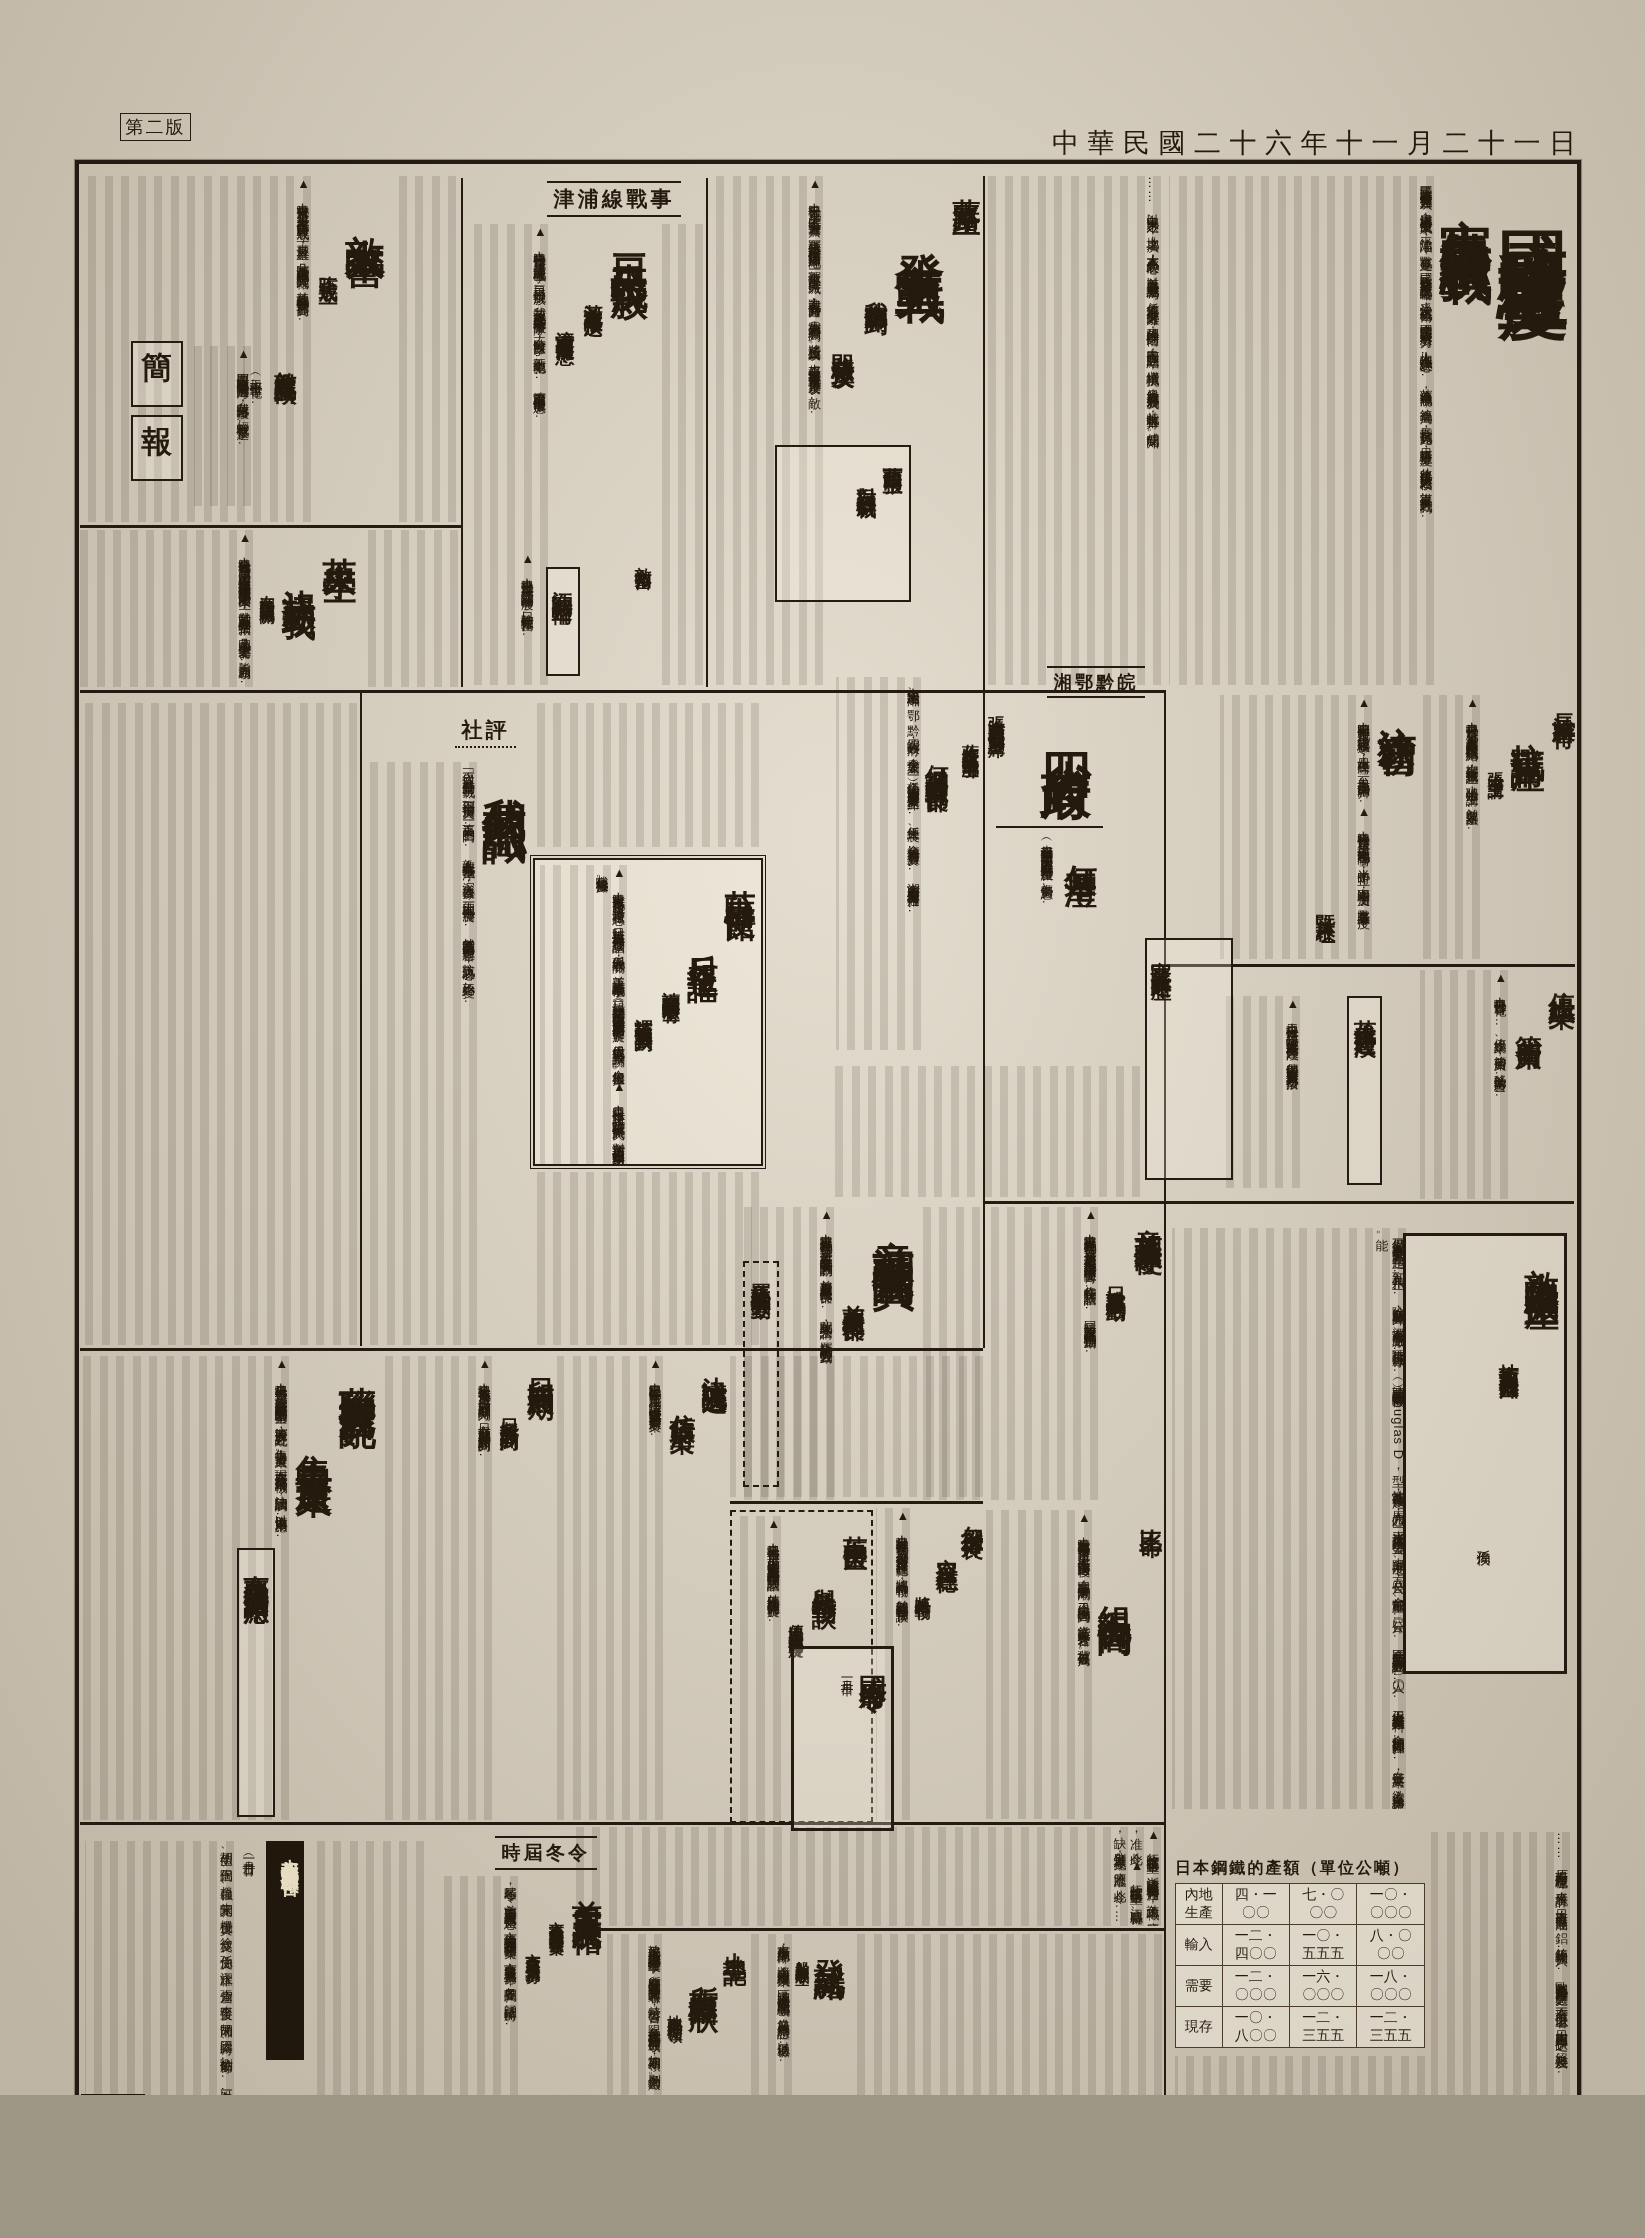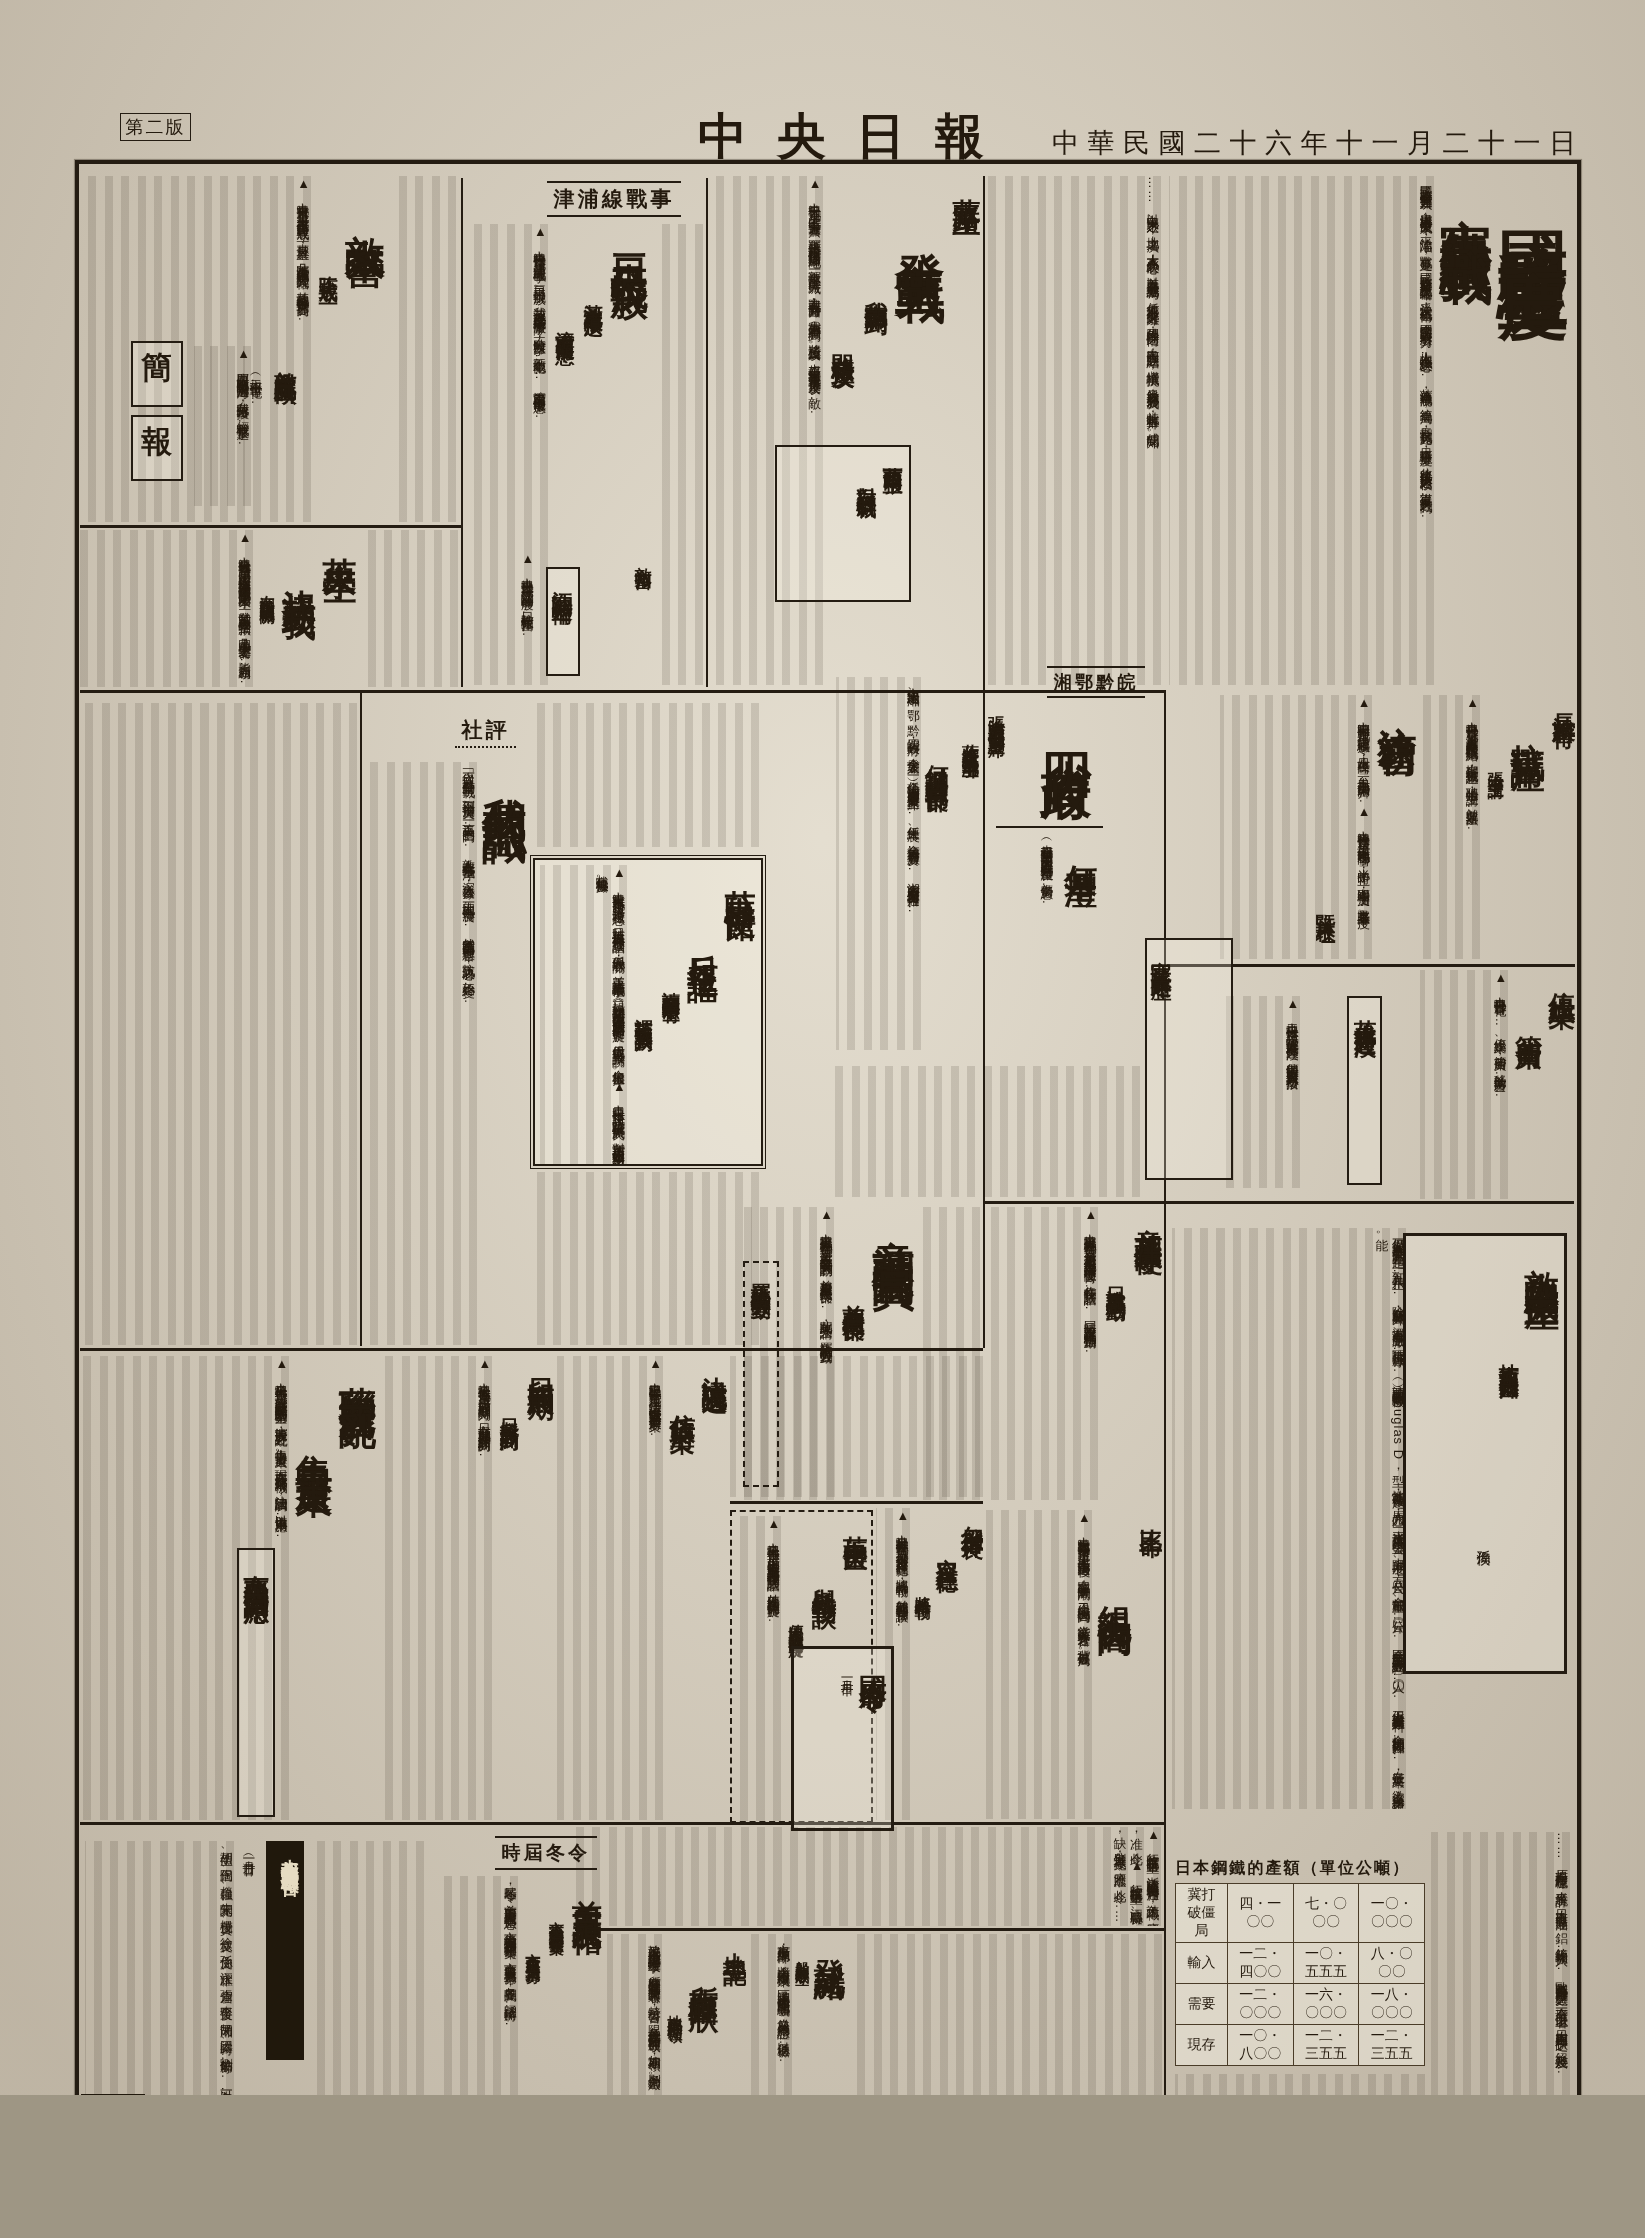"中央日報" div.abs { html: <div>中央日報</div> -> none }
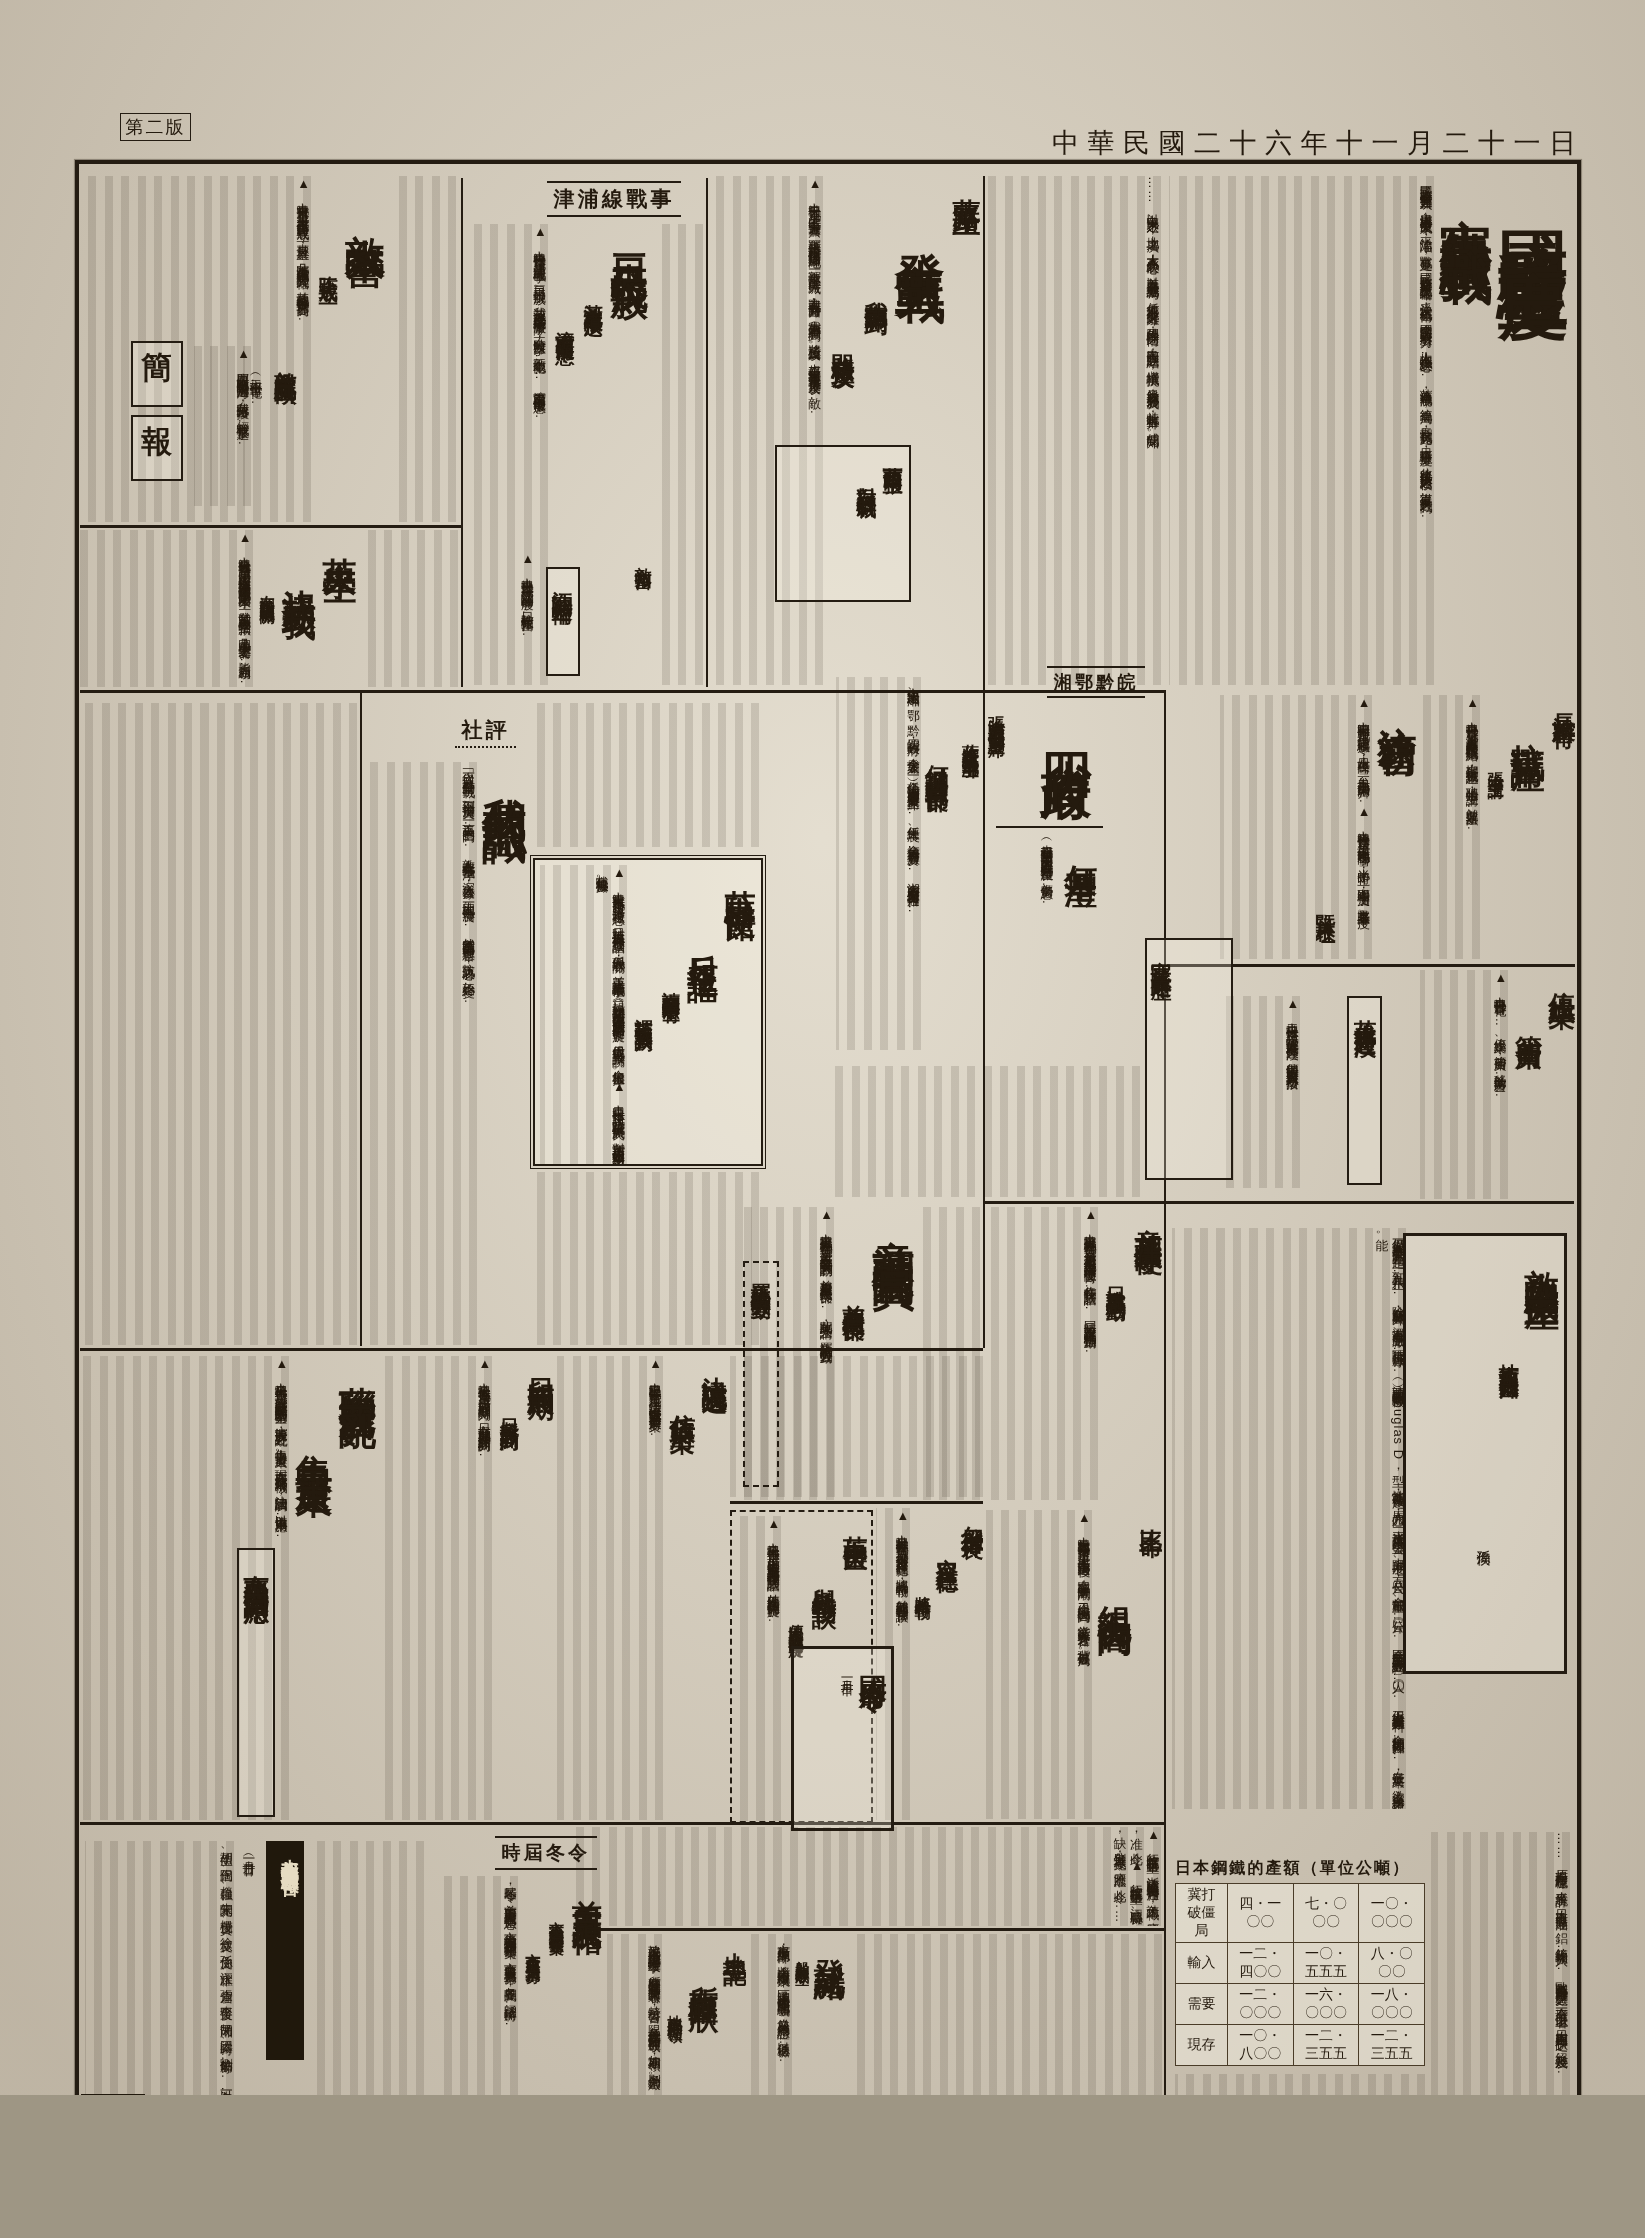"冀打破僵局" td { text: 冀打破僵局 -> 內地生產 }
